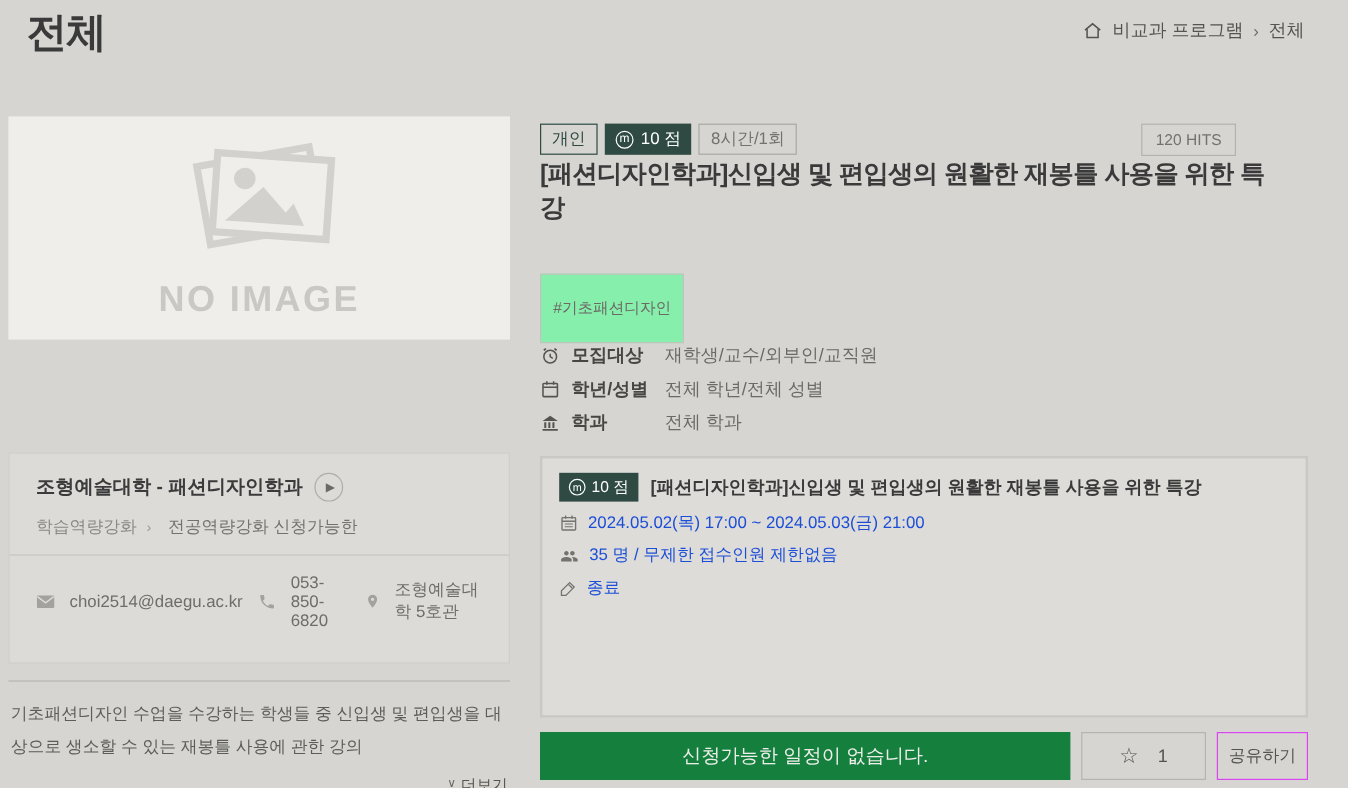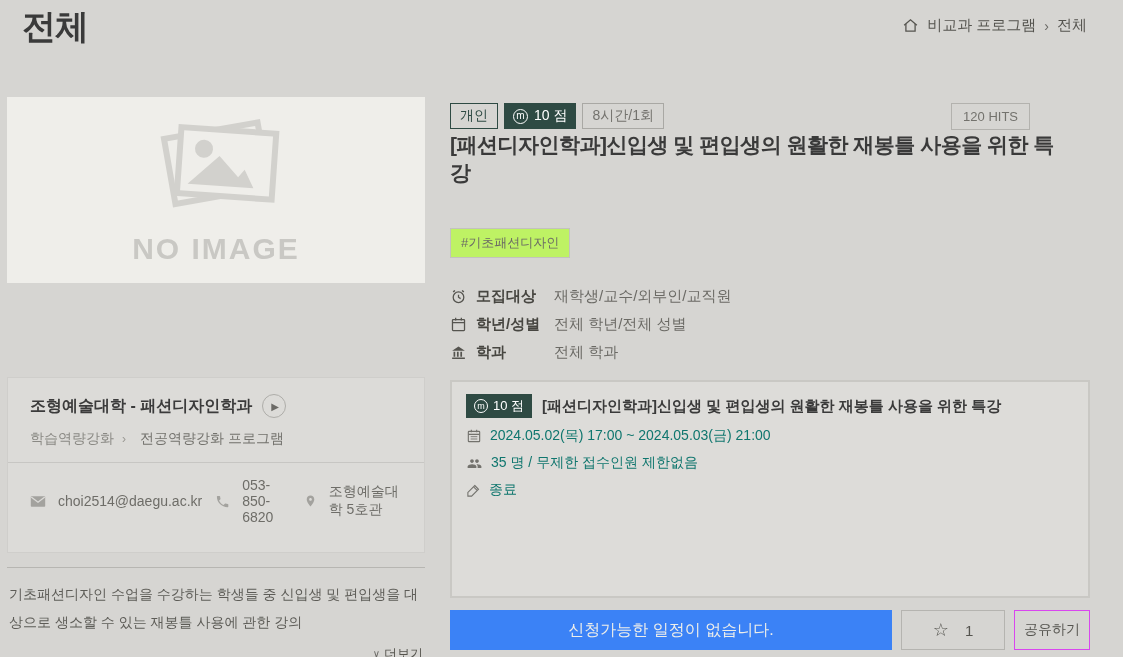"#기초패션디자인" .tag-chip { background: #bef264 -> #86efac; padding: 5px 10px -> 19px 10px }
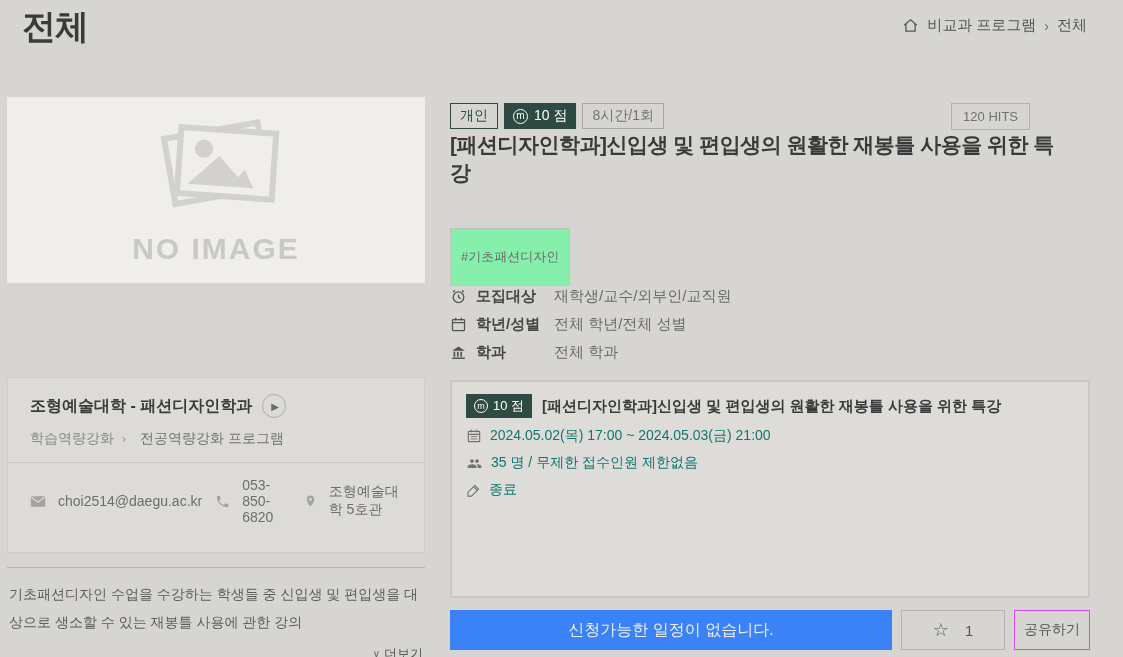"전공역량강화 프로그램" span.cat-child { text: 프로그램 -> 신청가능한 }
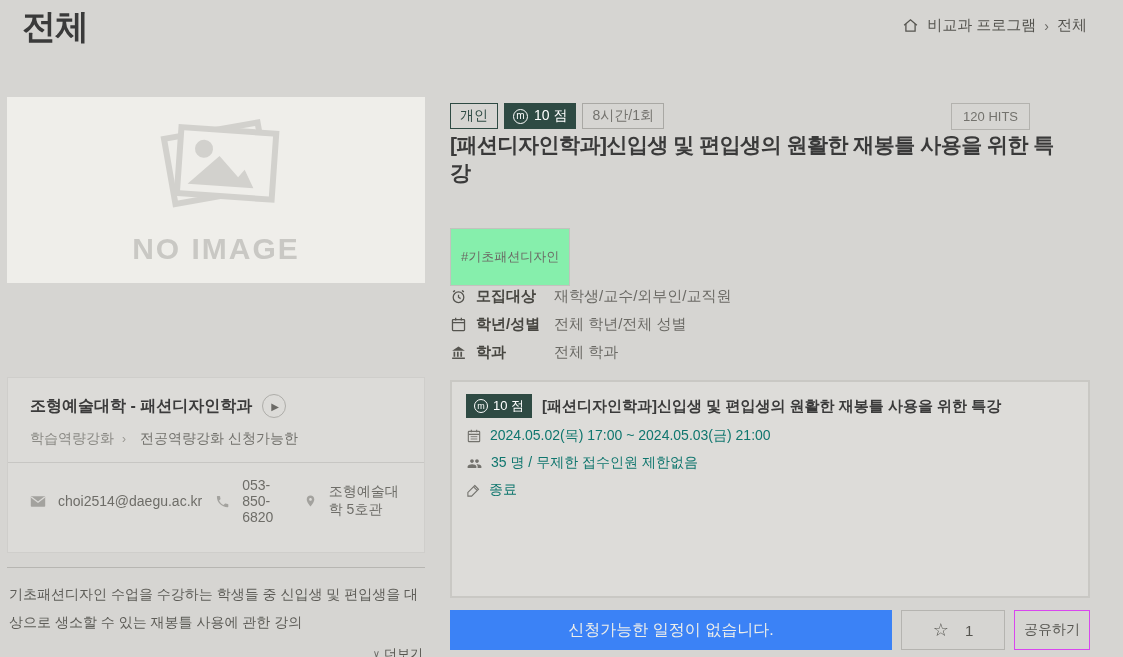"2024.05.02(목) 17:00 ~ 2024.05.03(금)" .sc-row { color: #0f766e -> #1d4ed8 }
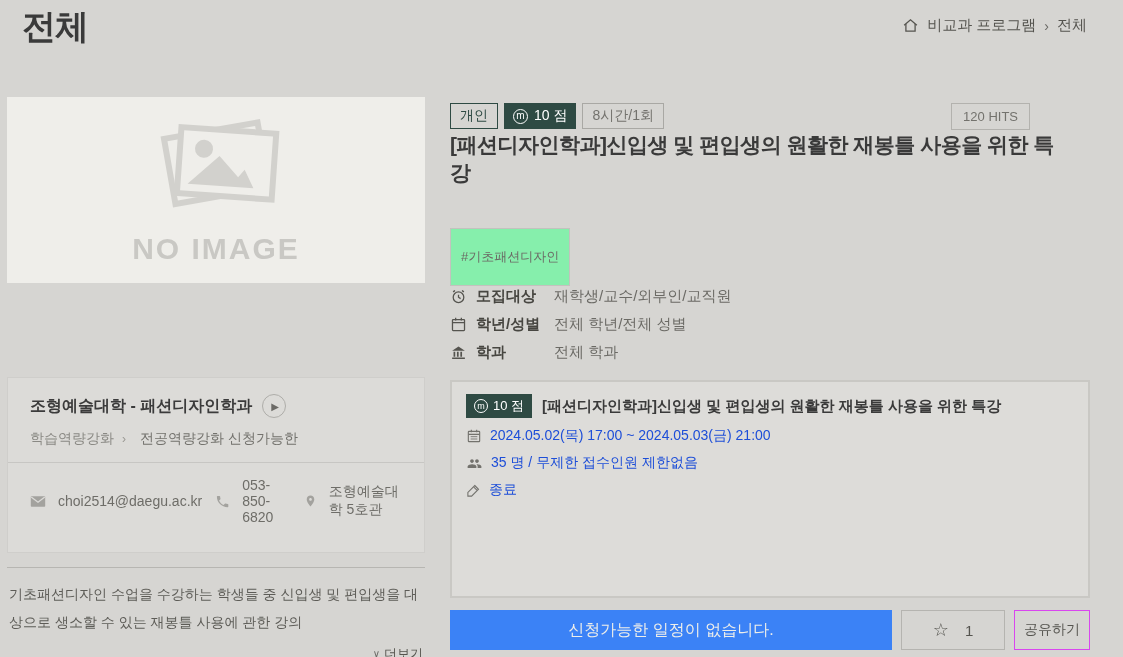"신청가능한 일정이 없습니다." .no-schedule-btn { background: #3b82f6 -> #15803d }
